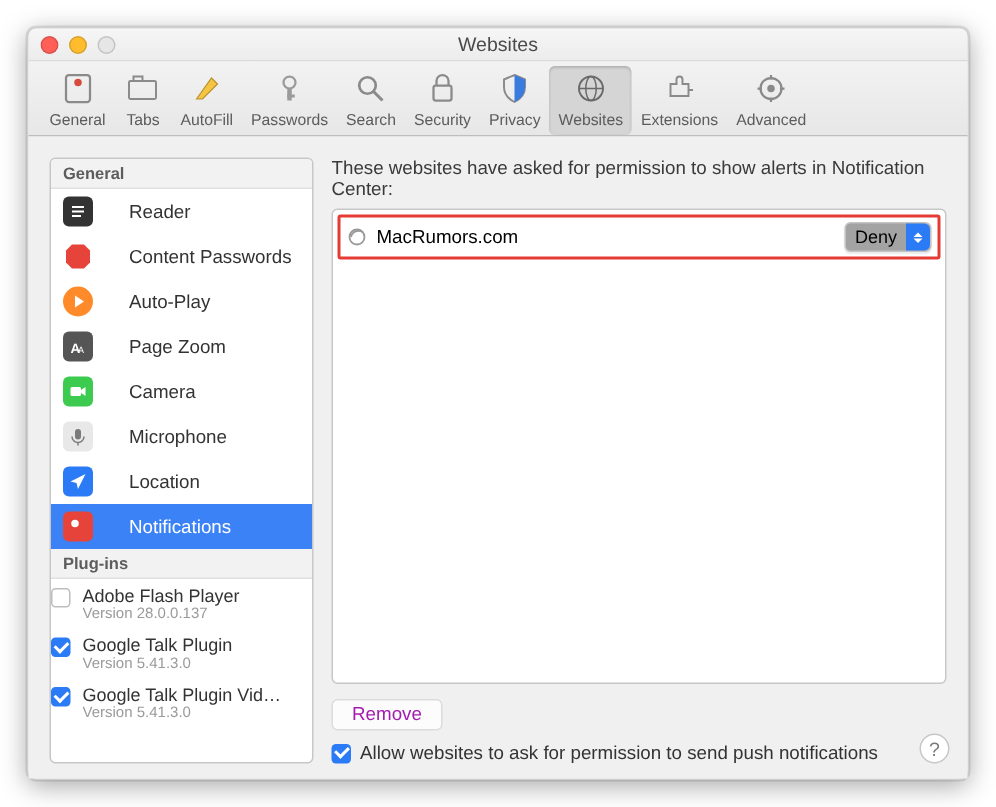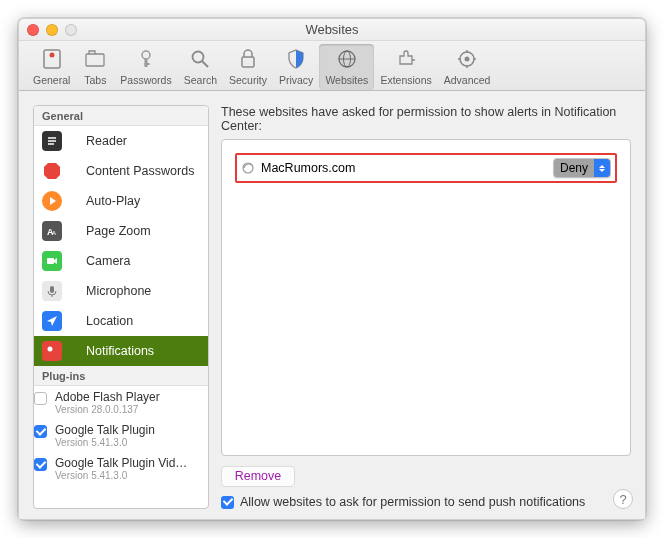"AutoFill" div.tb-item { html: none -> <div> <div> <svg> <path></path> </svg> </div> <span>AutoFill</span> </div> }
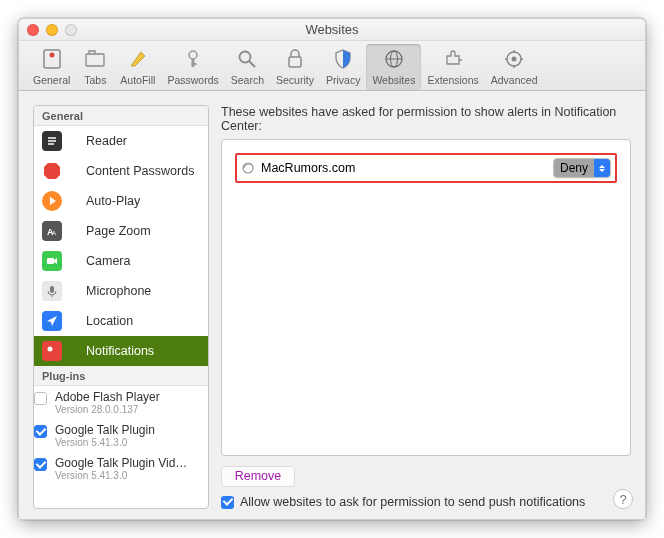"MacRumors.com" .list-box { padding: 13px -> 3px }
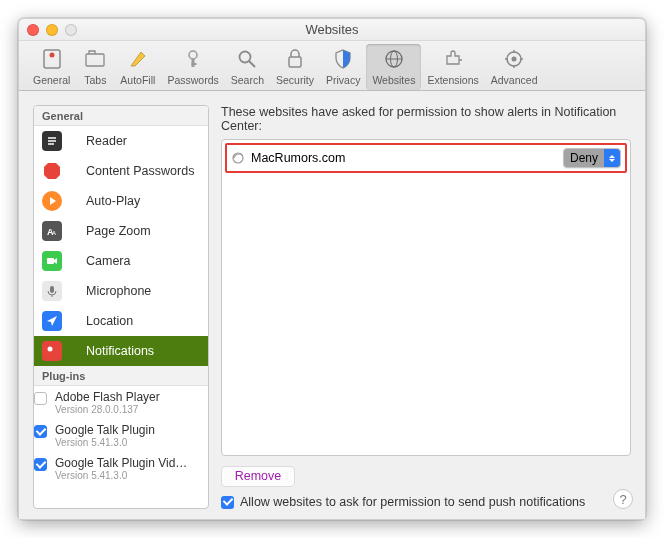"Notifications" .sb-item.selected { background: #4d7c0f -> #3b82f6 }
